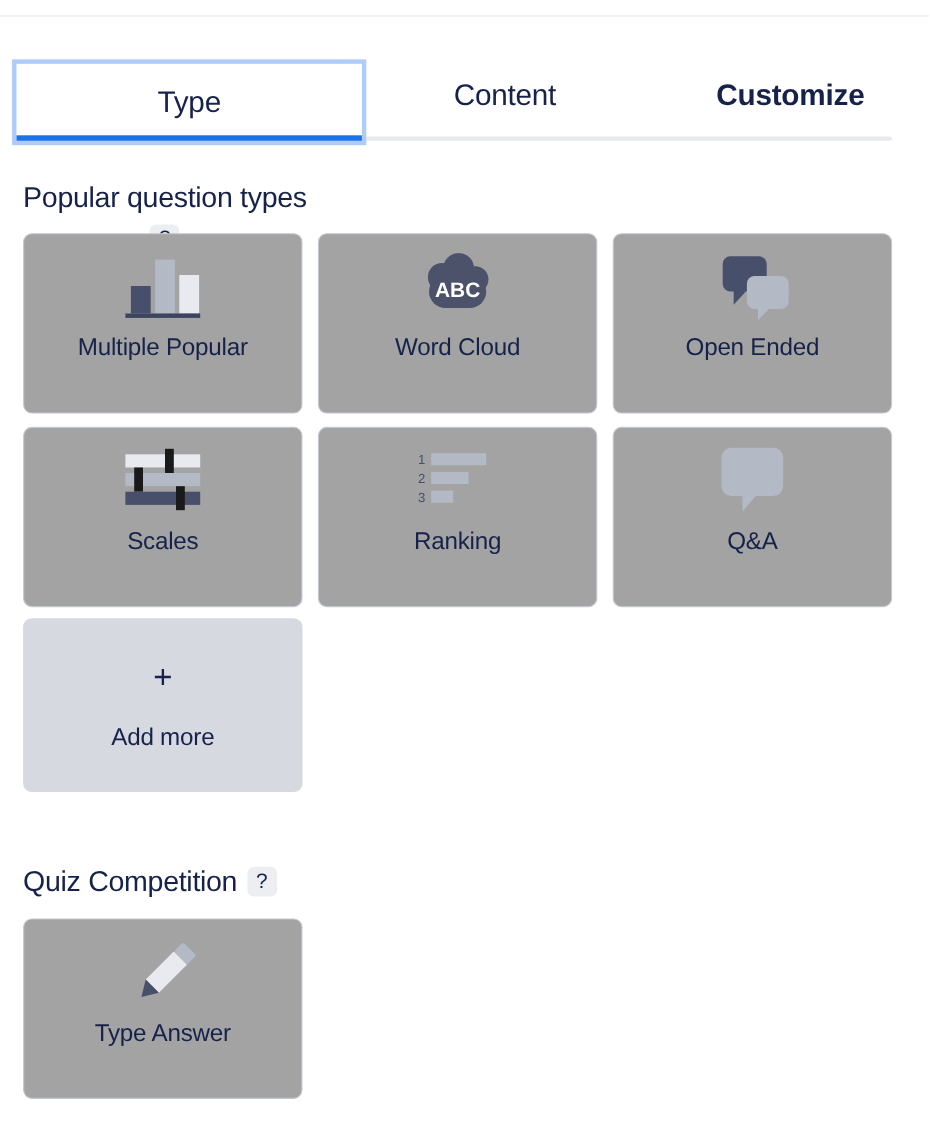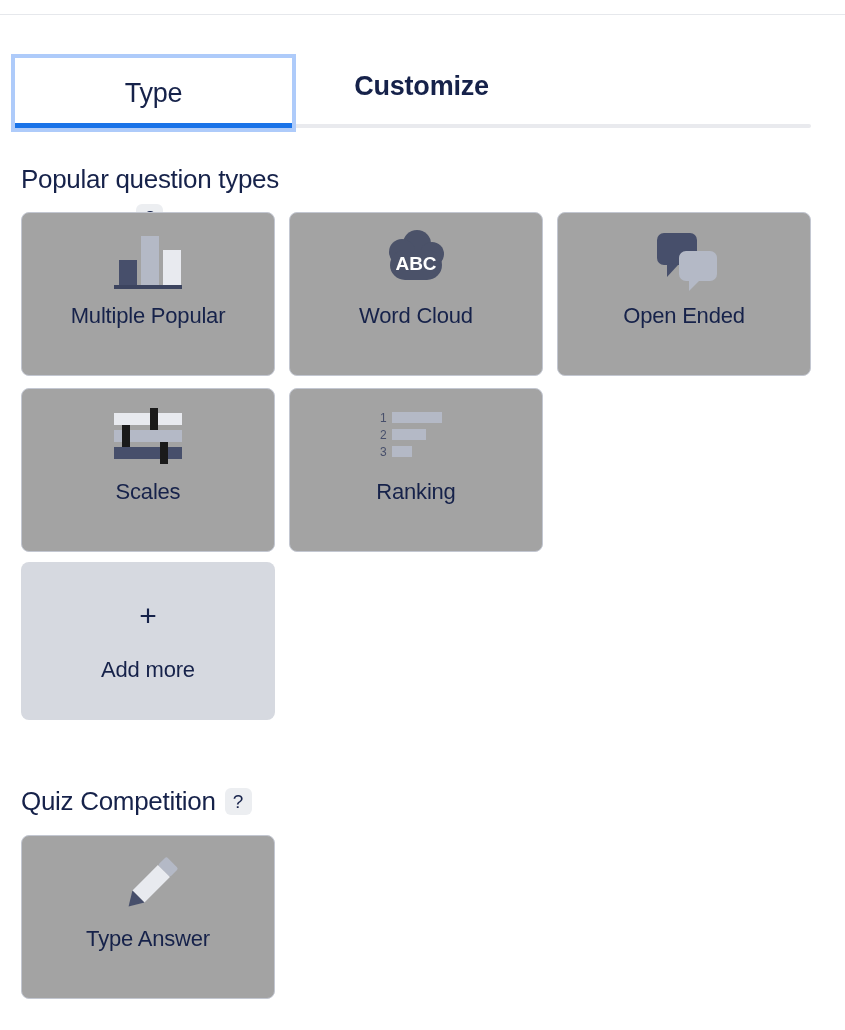"Type" .tab.w1 { width: 277px -> 314px }
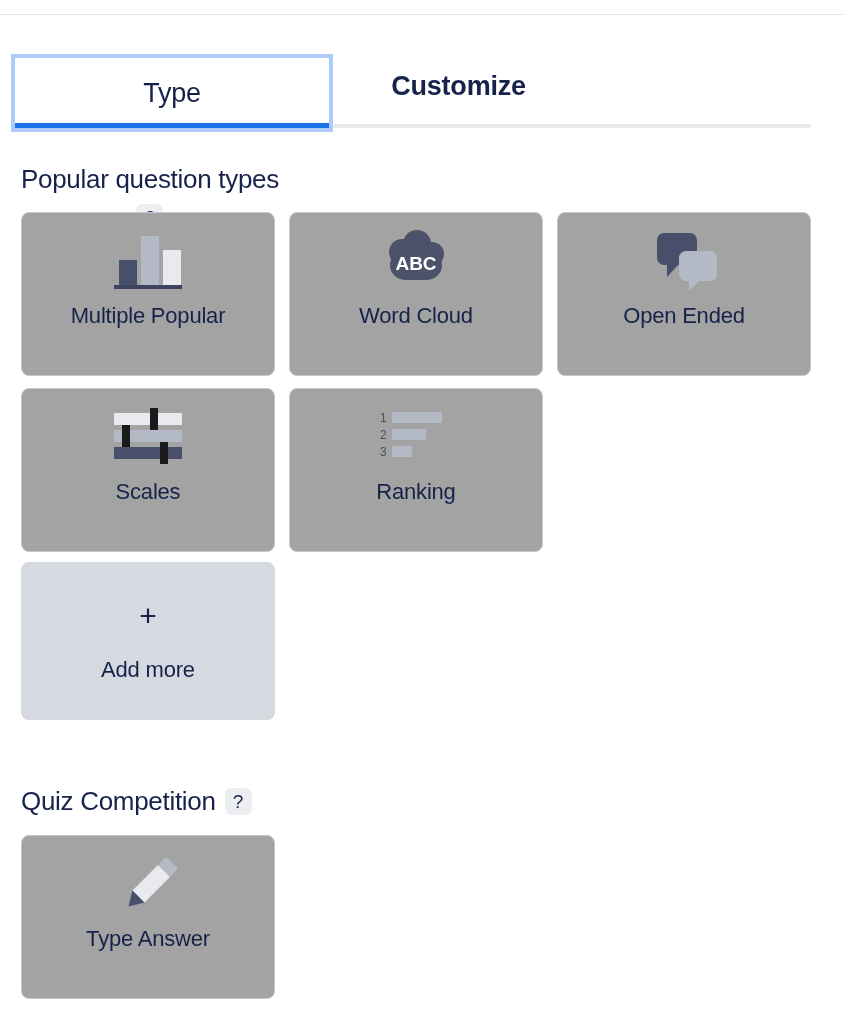"Content" button.tab { html: none -> <button> <span>Content</span> </button> }
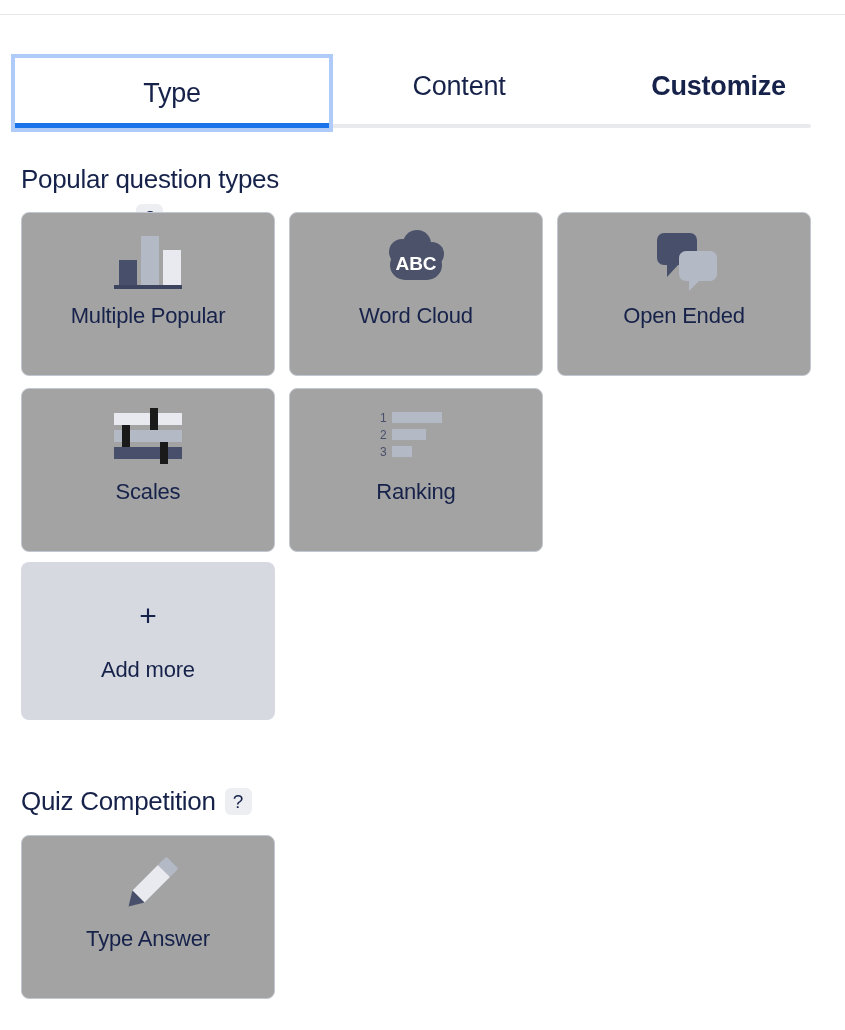"Q&A" div.card { html: none -> <div> <div> <svg> <g> <rect></rect> <path></path> </g> </svg> </div> <div>Q&amp;A</div> </div> }
